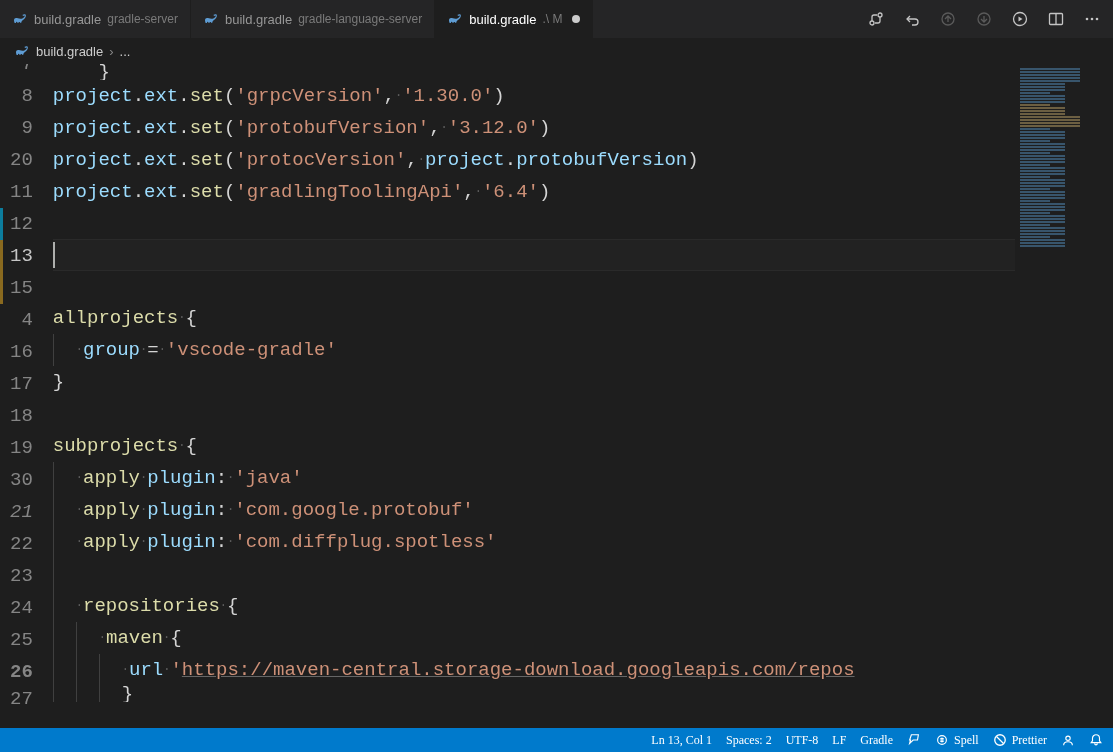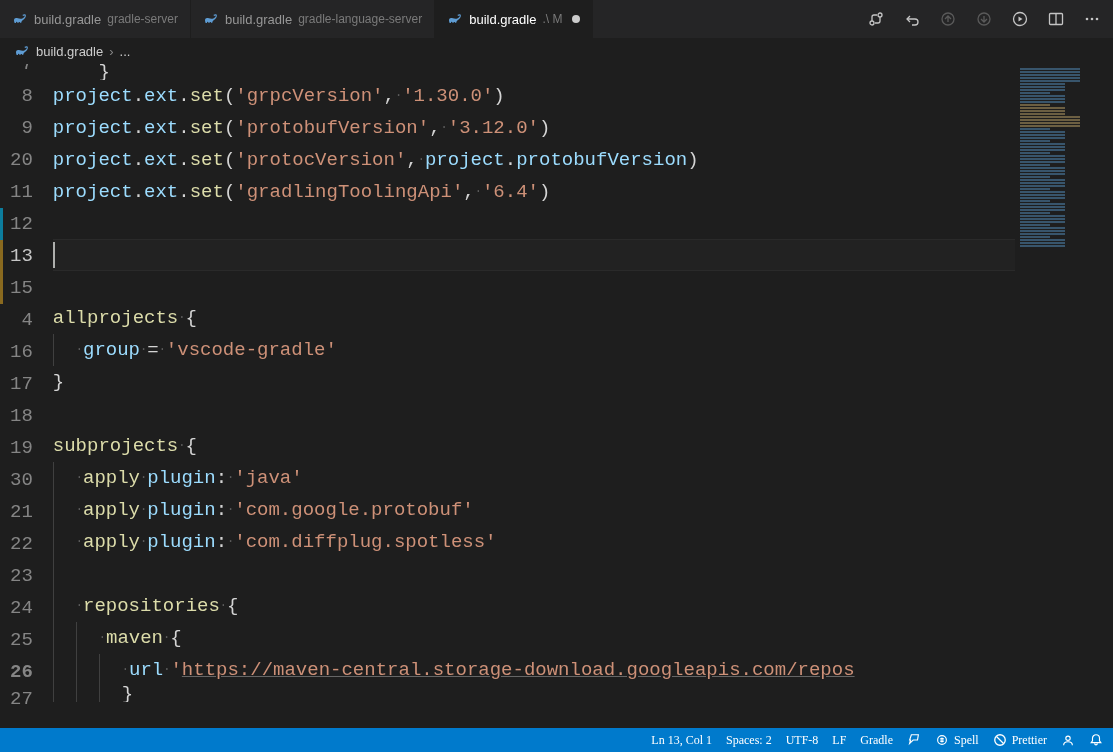"21" div.ln { font-style: none -> italic }
